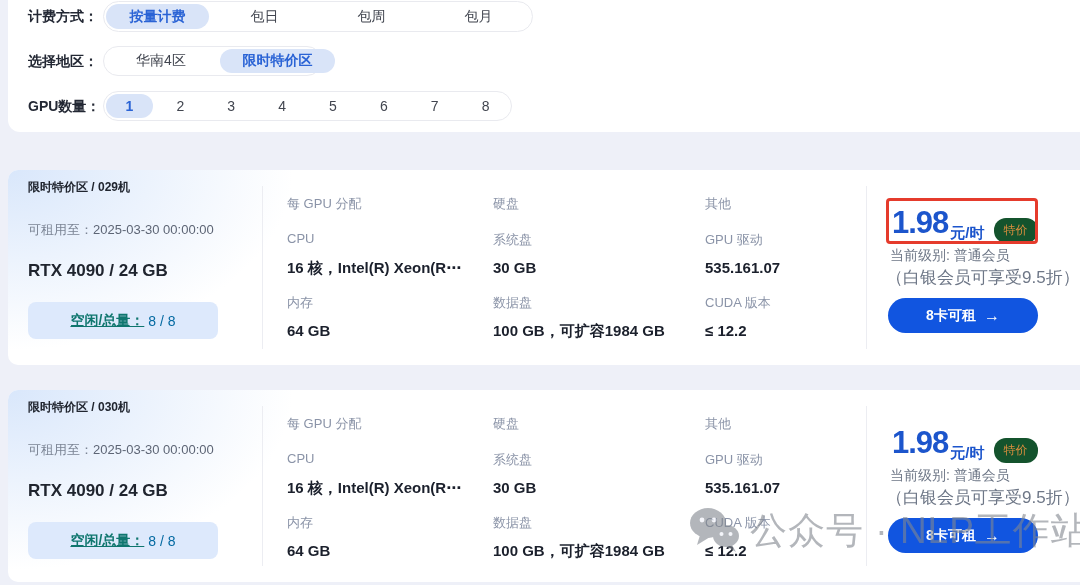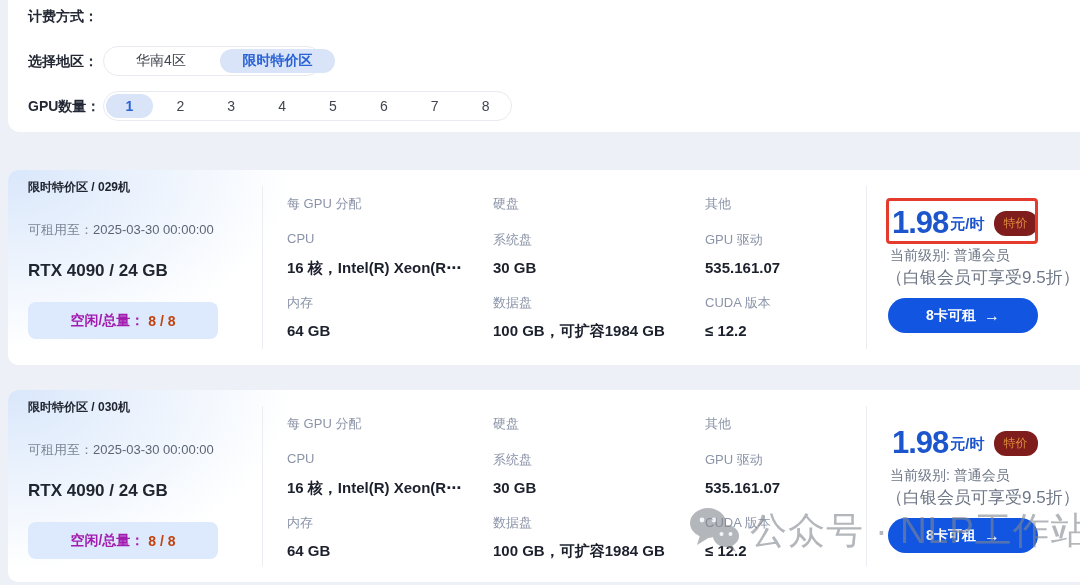"按量计费" div.pillgroup { html: none -> <div> <div>按量计费</div> <div>包日</div> <div>包周</div> <div>包月</div> </div> }
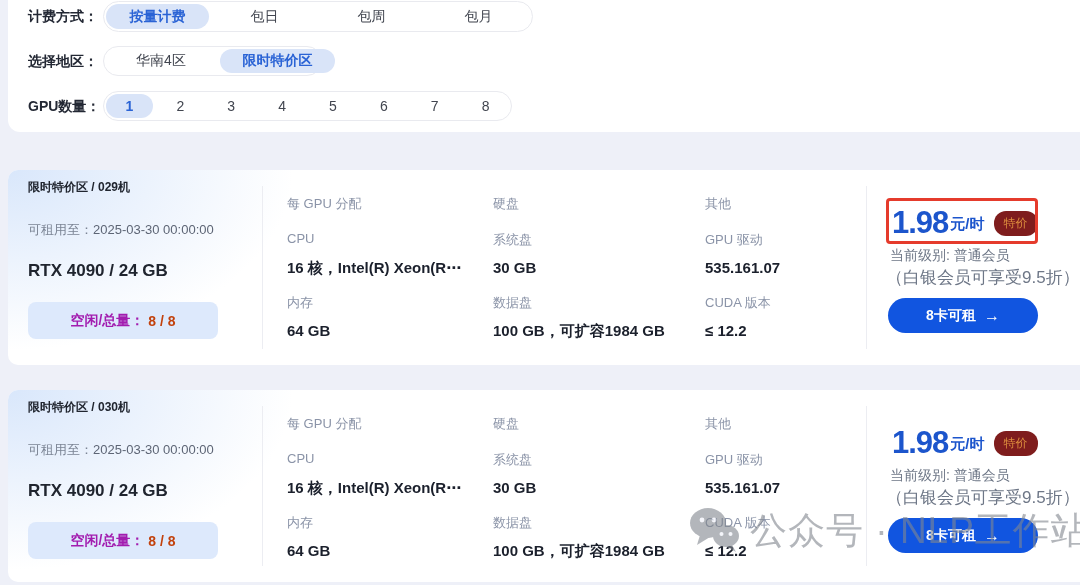"1.98" .price-row { align-items: center -> flex-end }
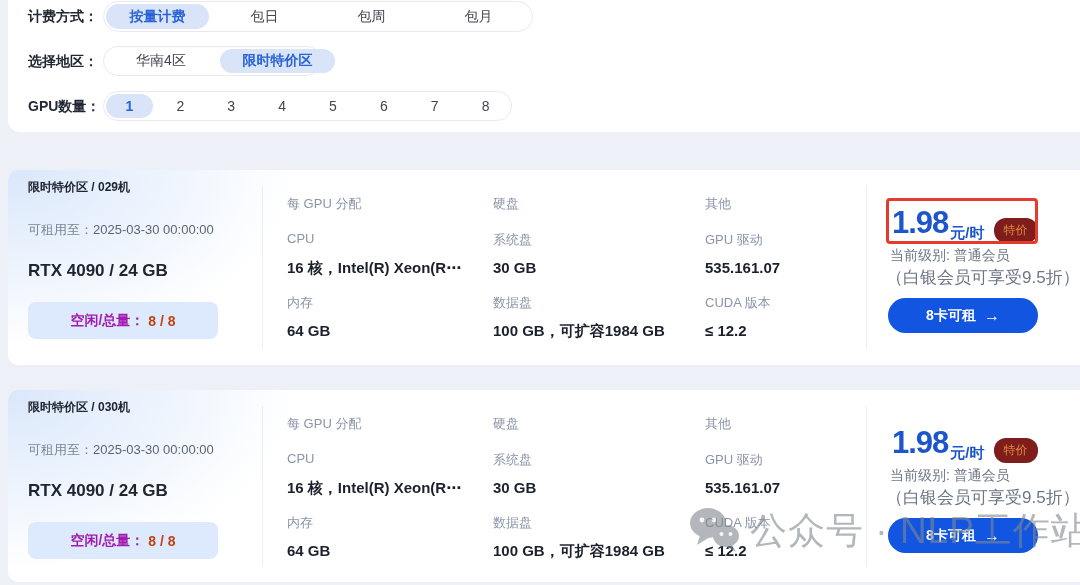"特价" .price-badge { background: #7f1d1d -> #14532d }
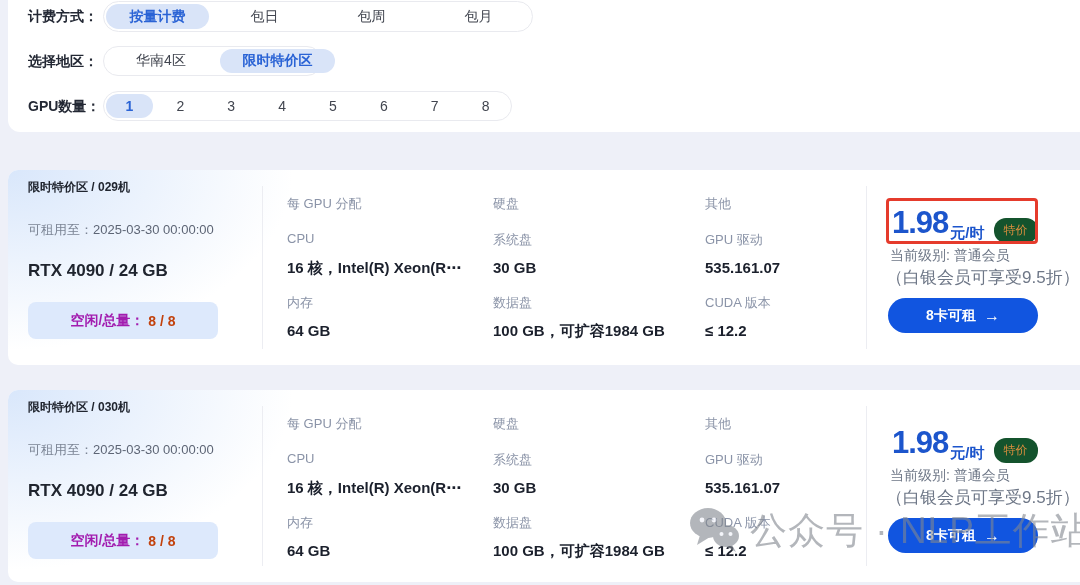"空闲/总量：" .c-avail .al { color: #a21caf -> #0f766e; text-decoration: none -> underline }
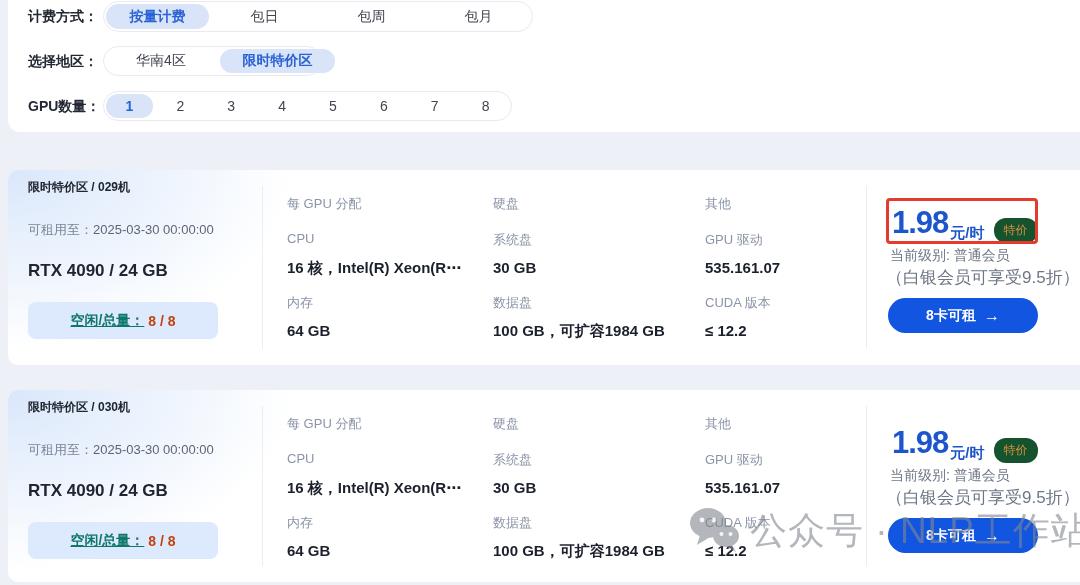"8 / 8" .c-avail .av { color: #c2410c -> #0369a1; font-weight: bold -> normal }
